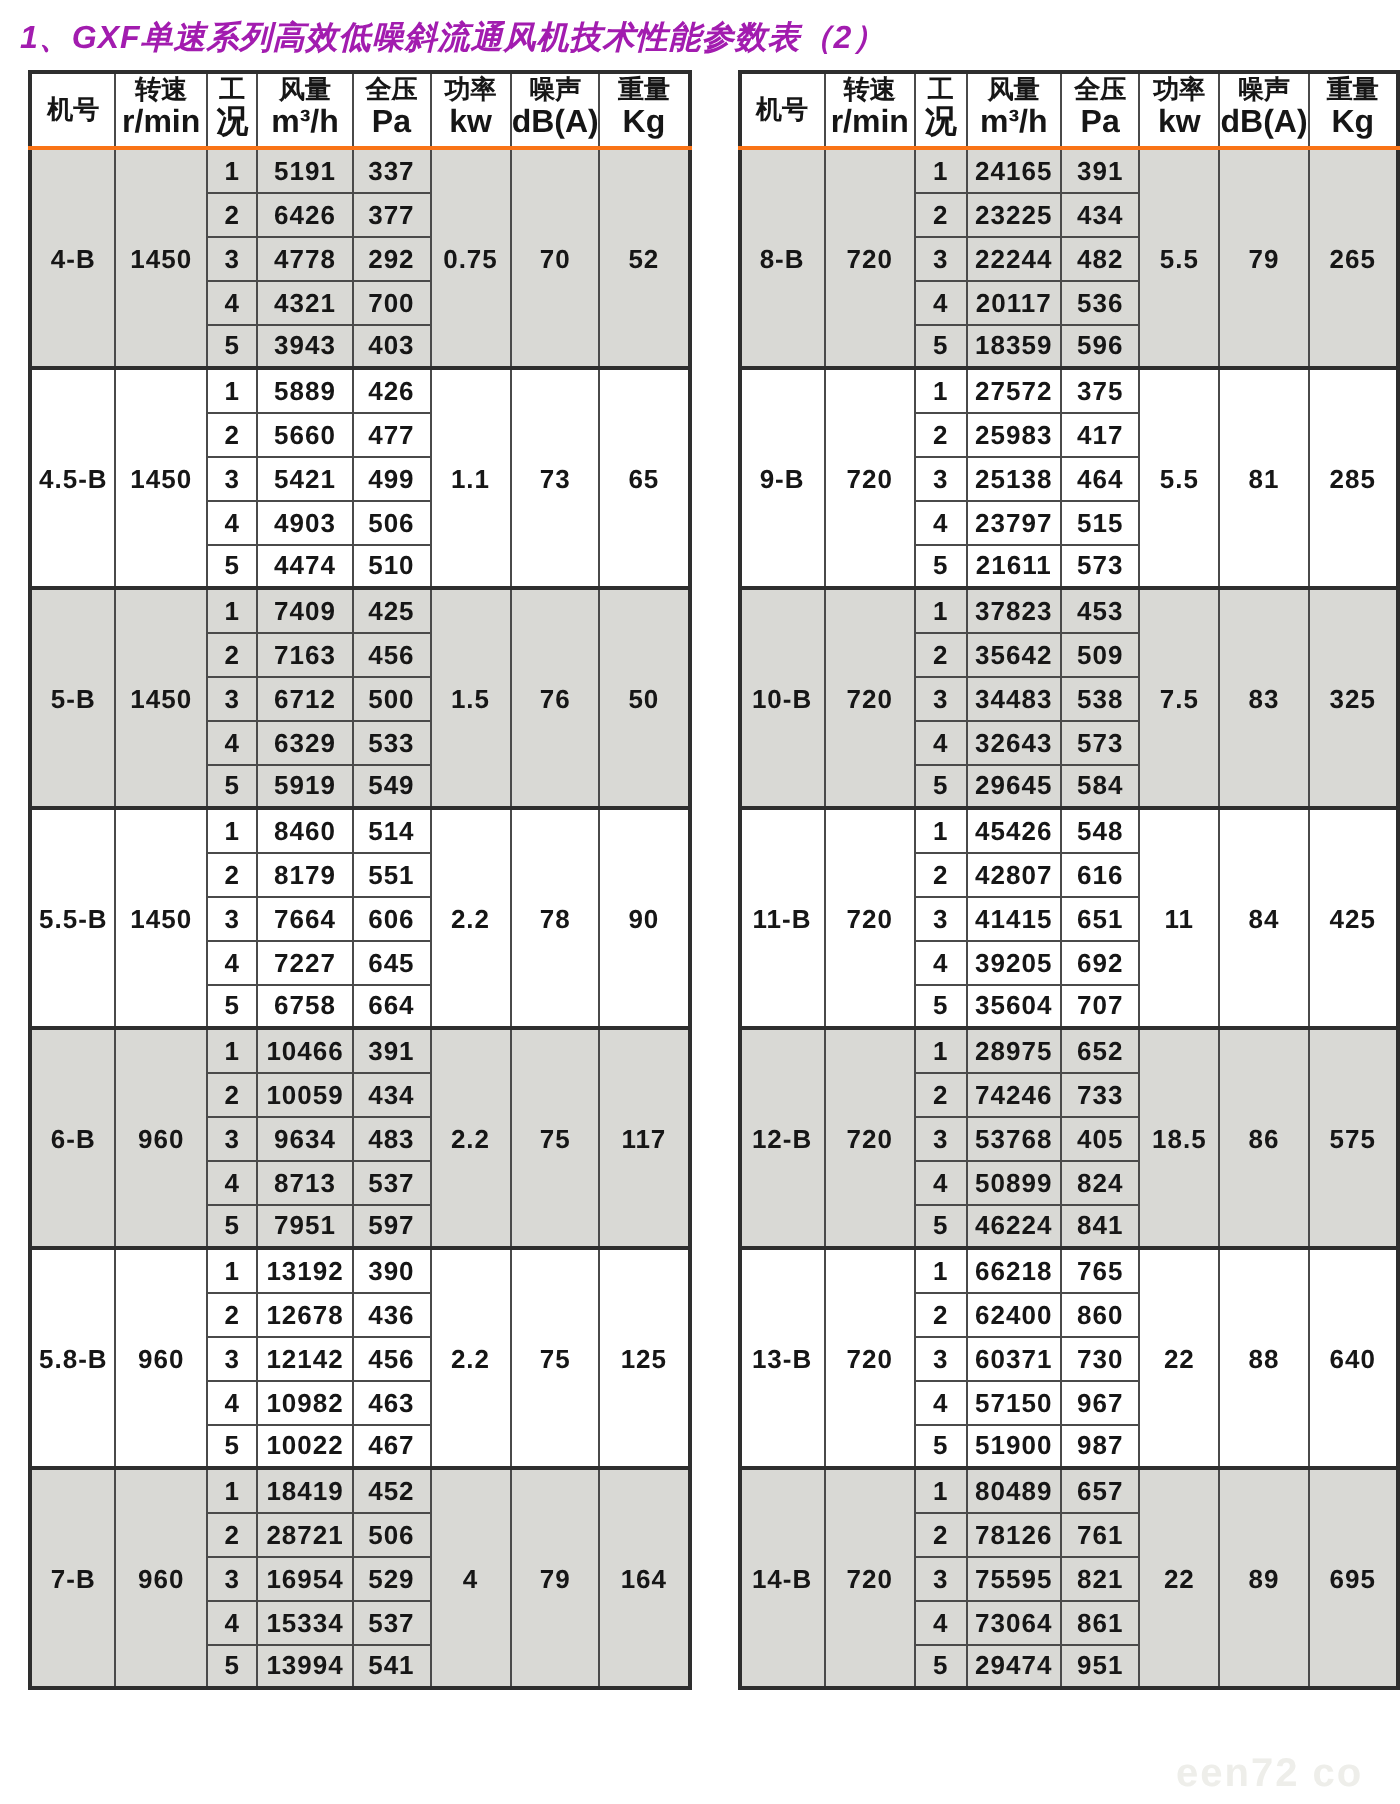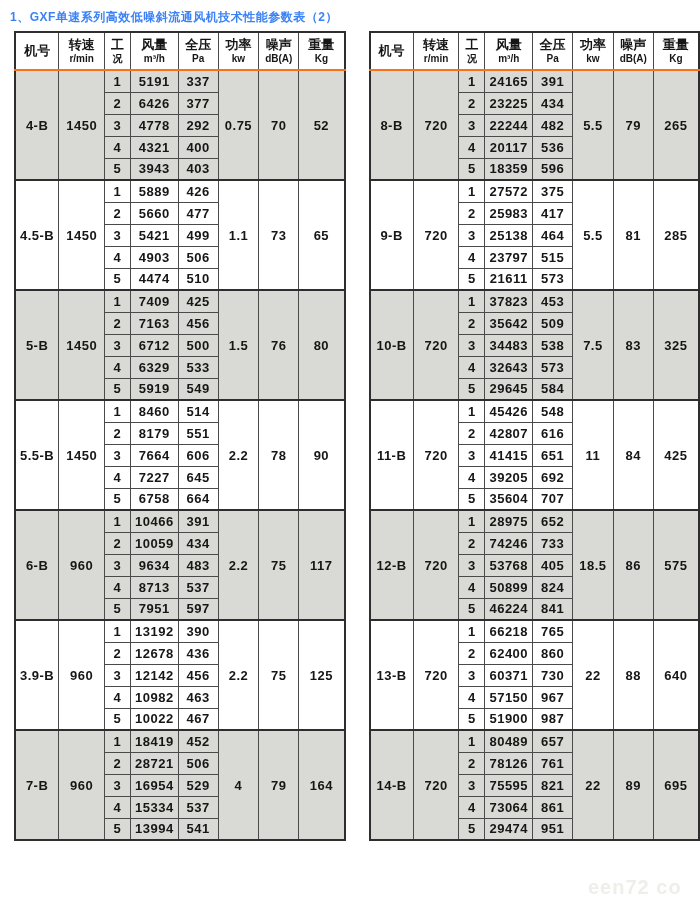"1、GXF单速系列高效低噪斜流通风机技术性能参数表（2）" .title { color: #3b82f6 -> #a21caf; font-size: 12px -> 16px; font-style: none -> italic }
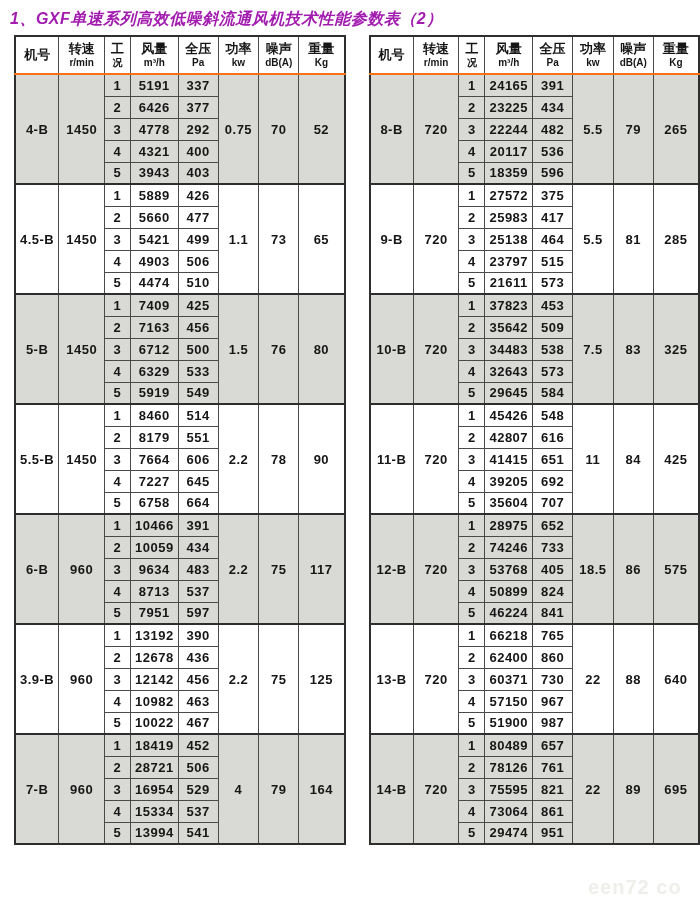"r/min" th .sub { font-size: 10px -> 16px }
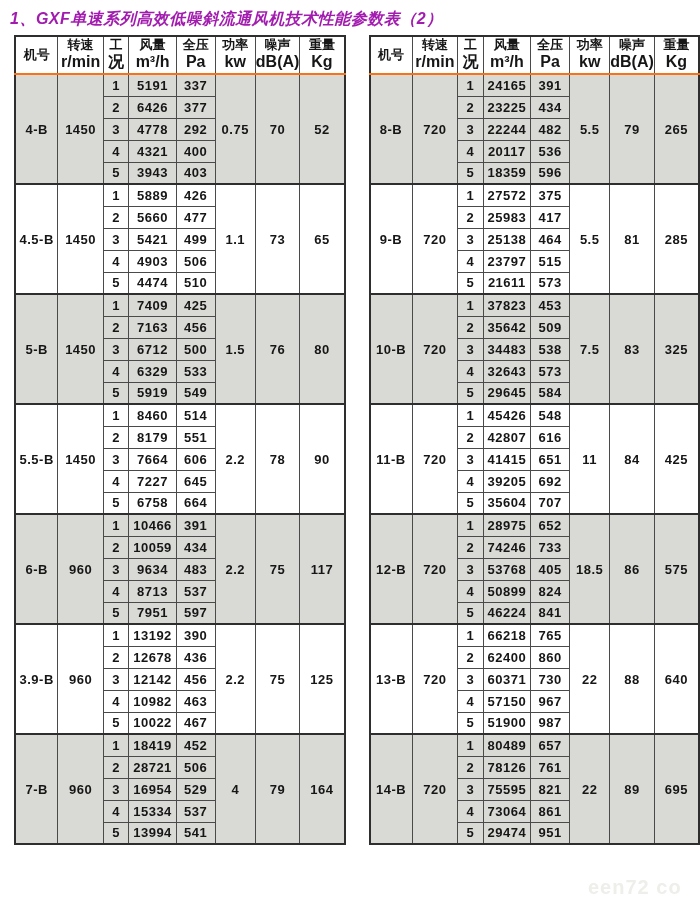"400" td { text: 400 -> 700 }
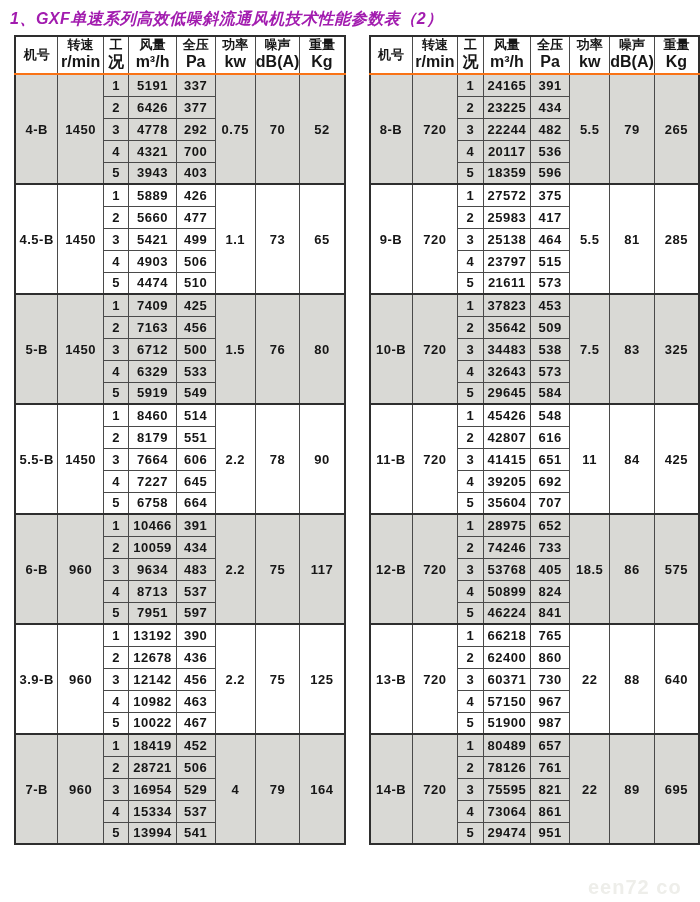"80" td { text: 80 -> 50 }
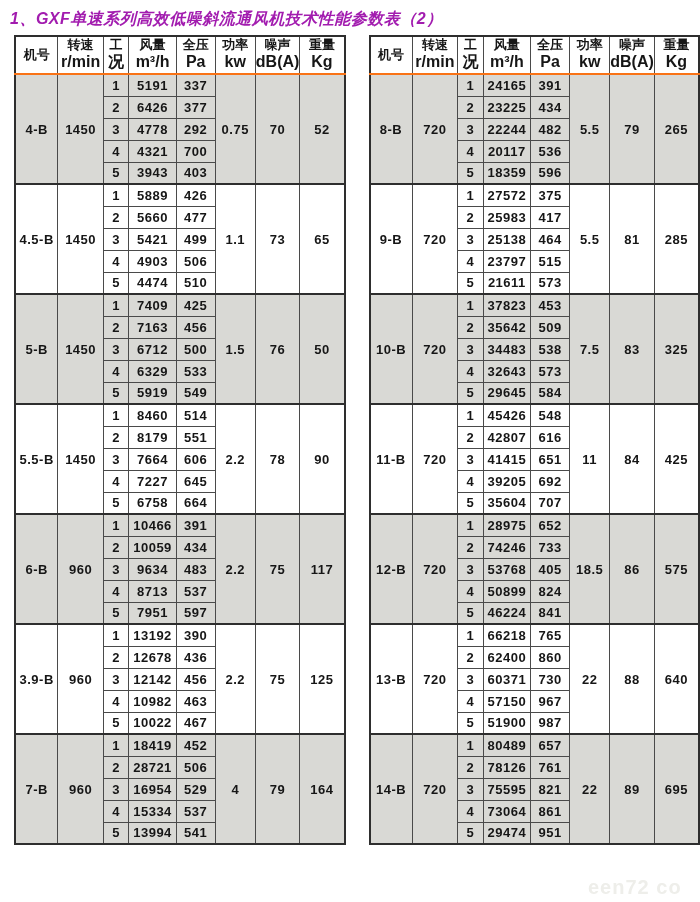"3.9-B" td { text: 3.9-B -> 5.8-B }
